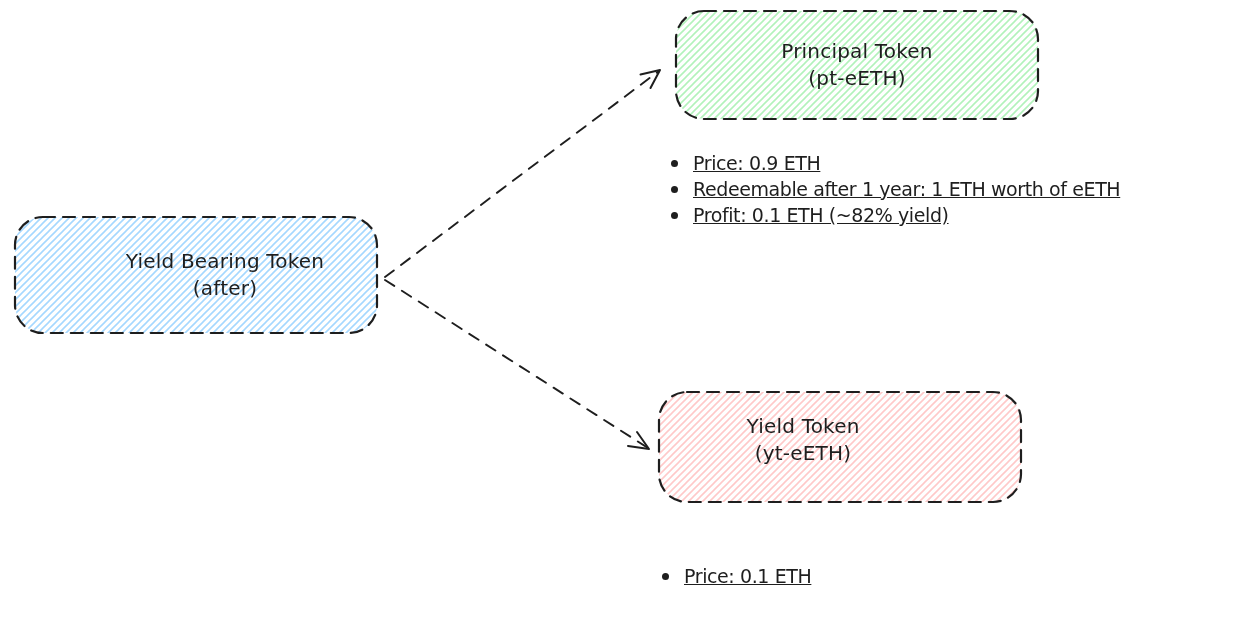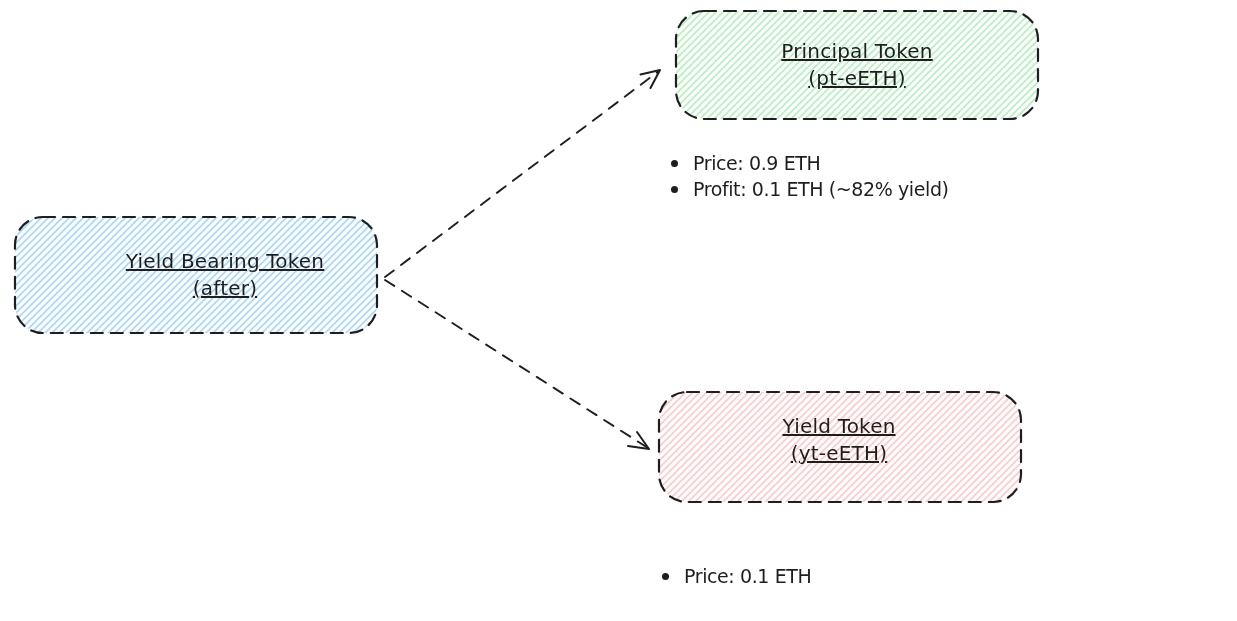"Principal Token" .node-label { text-decoration: underline -> none }
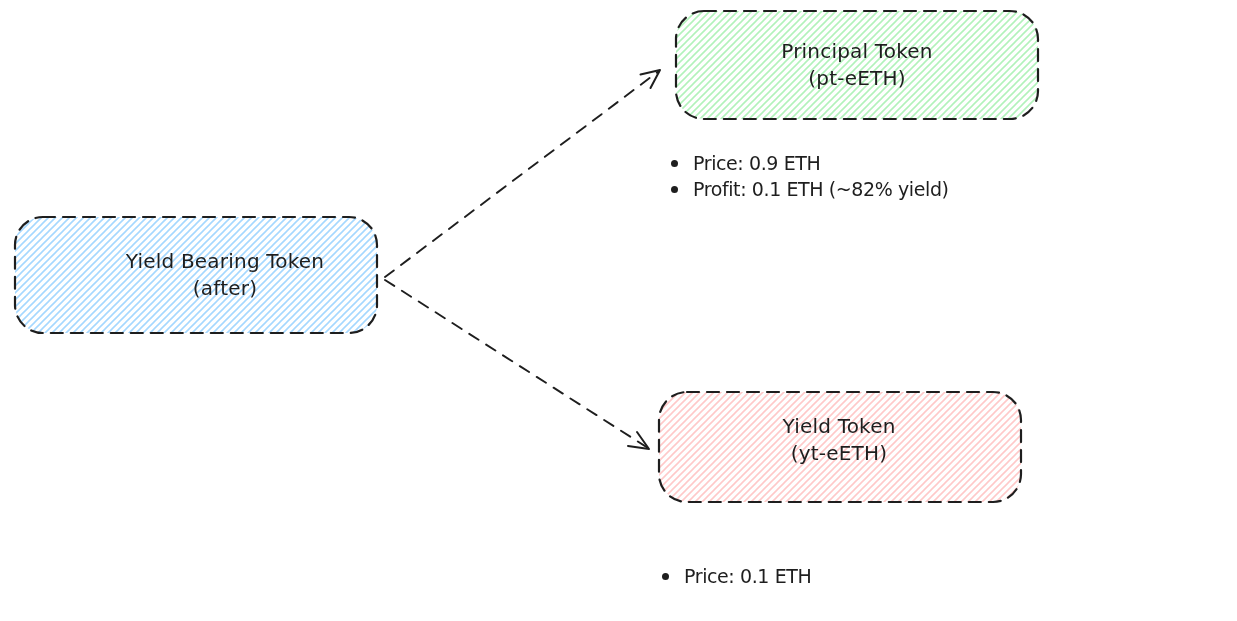"Price: 0.9 ETH" .notes-list li { text-decoration: none -> underline }
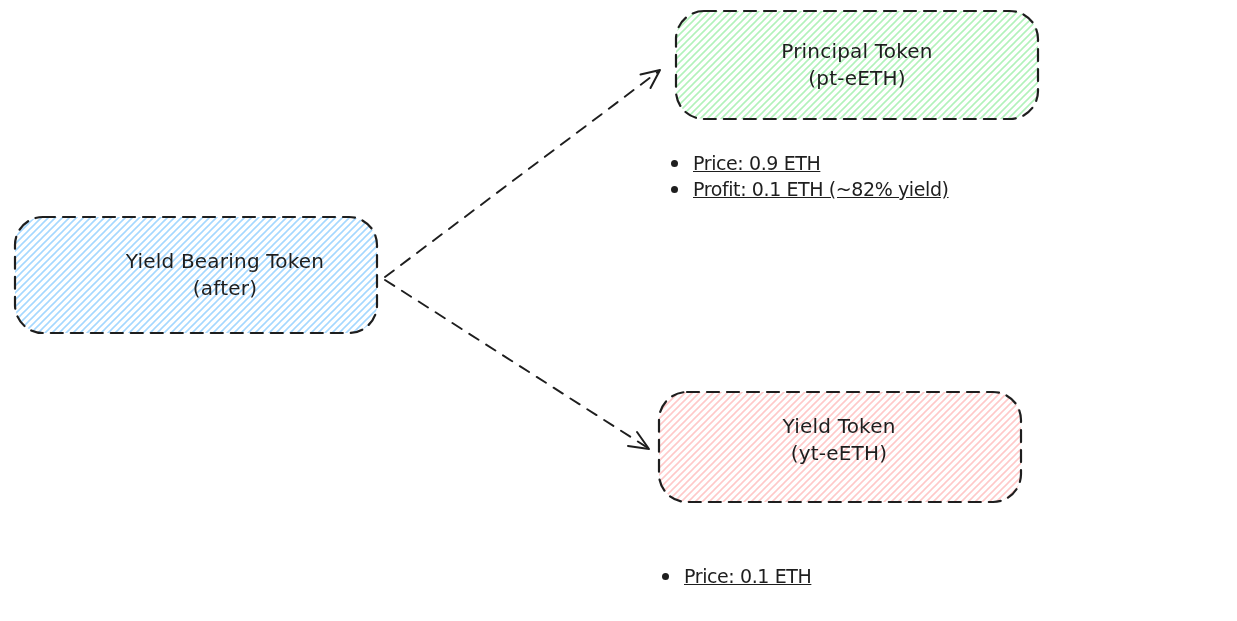"Redeemable after 1 year: 1" li { html: none -> <li>Redeemable after 1 year: 1 ETH worth of eETH</li> }
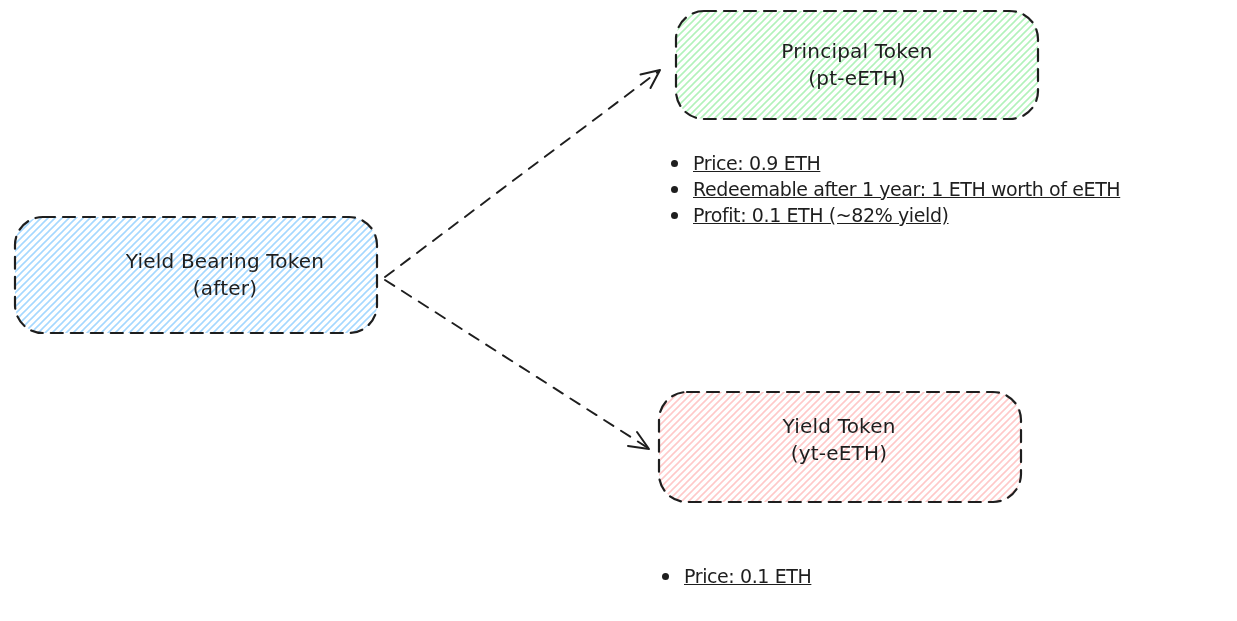"Yield Token" div.node-label { left: 658px -> 622px }
